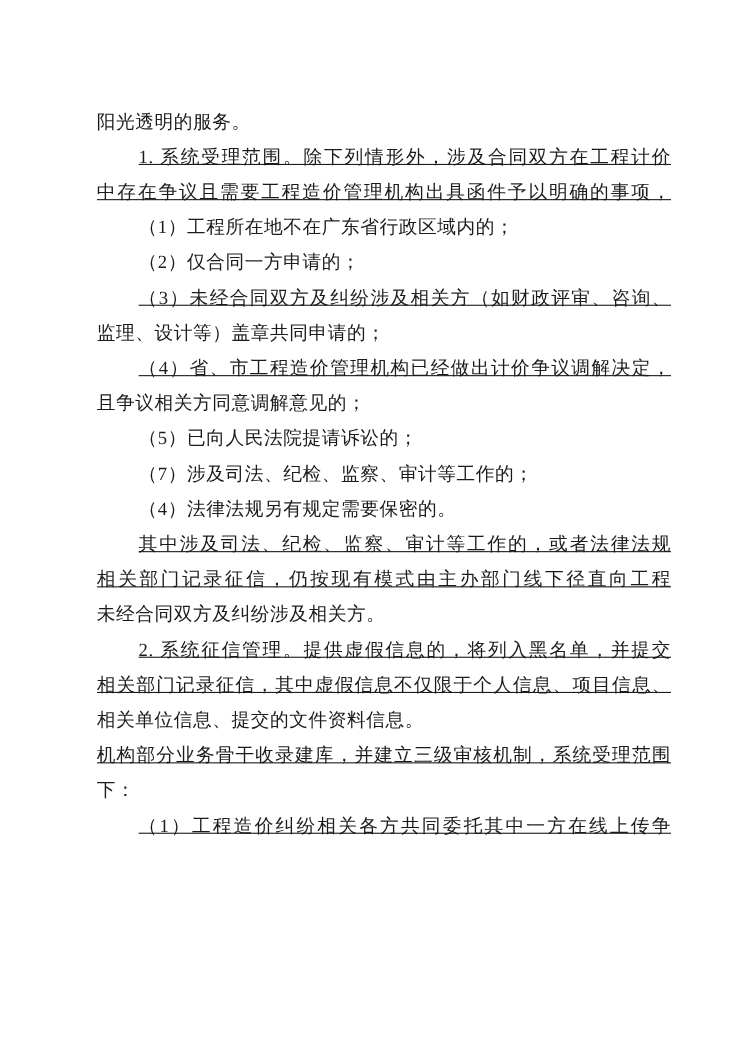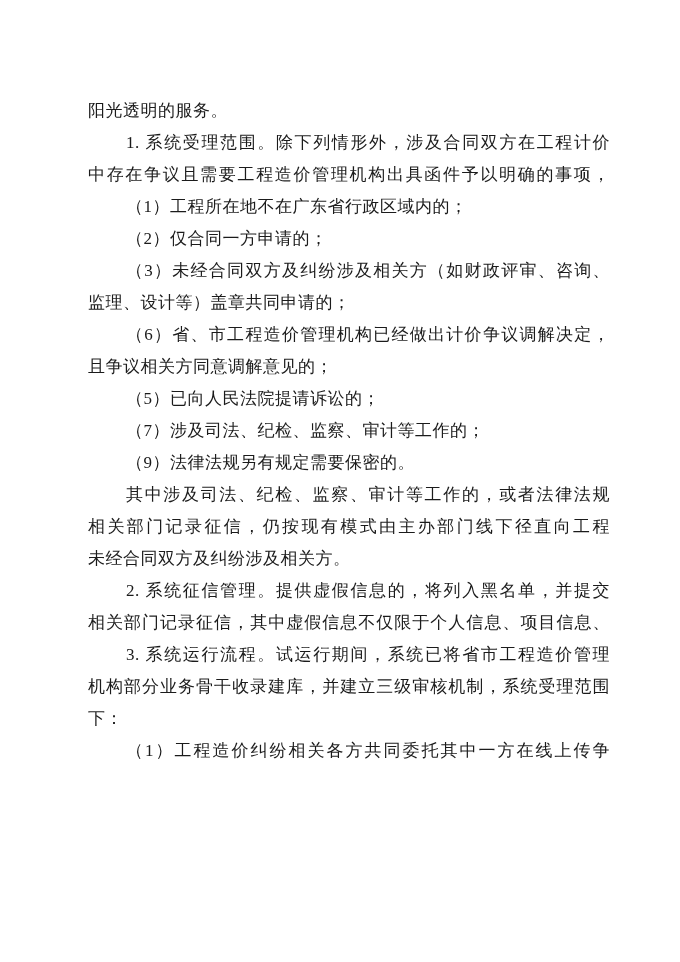"1. 系统受理范围。除下列情形外，涉及合同双方在工程计价" .doc-line.fill { text-decoration: none -> underline }
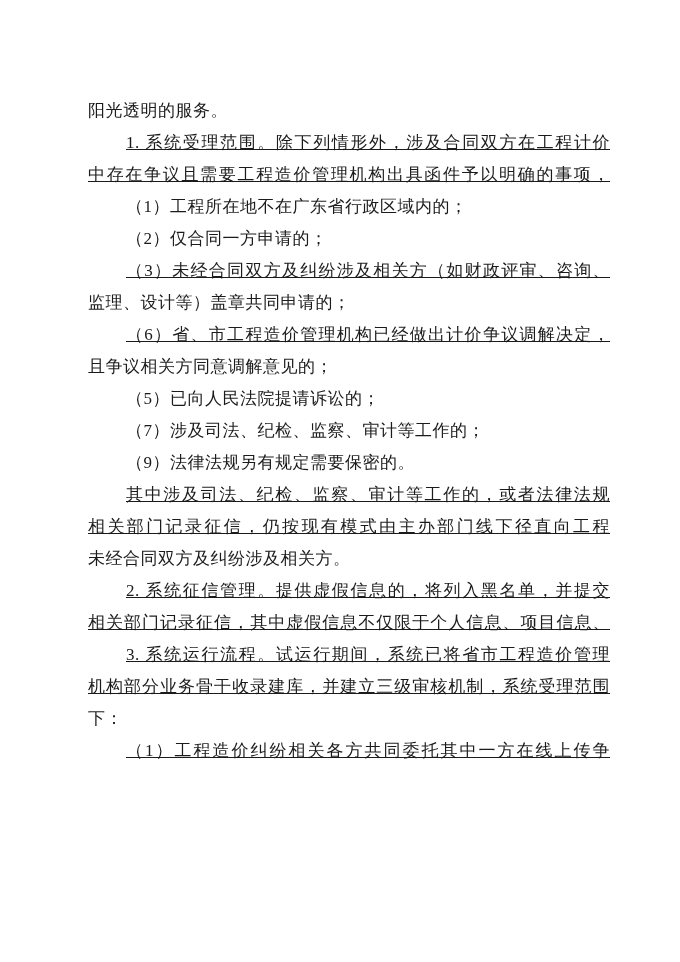"（6）省、市工程造价管理机构已经做出计价争议调解决定，" div.doc-line { text: 6 -> 4 }
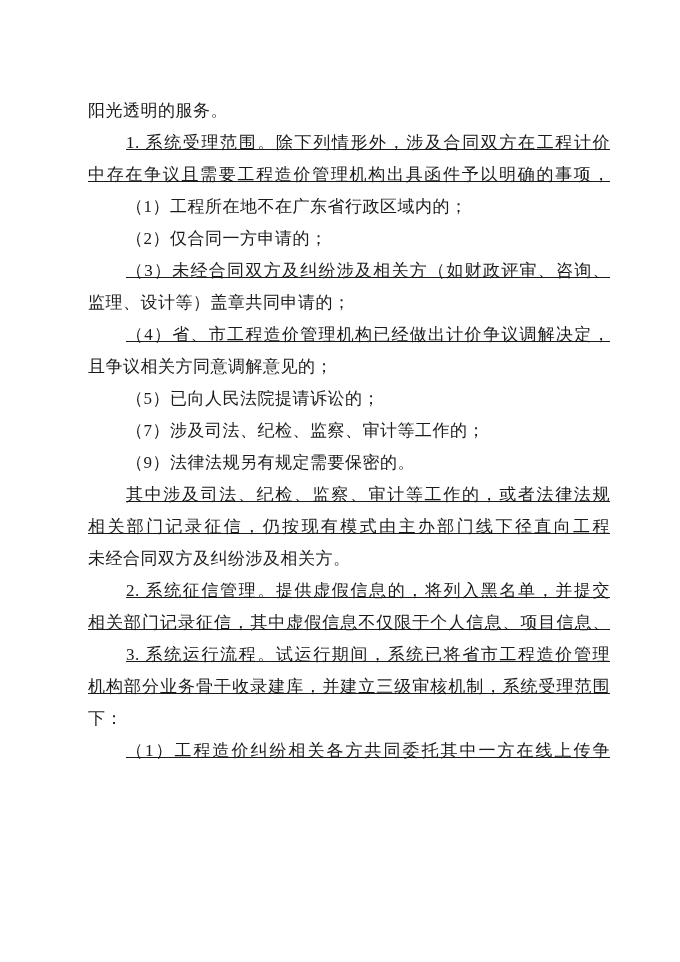"（9）法律法规另有规定需要保密的。" div.doc-line { text: 9 -> 4 }
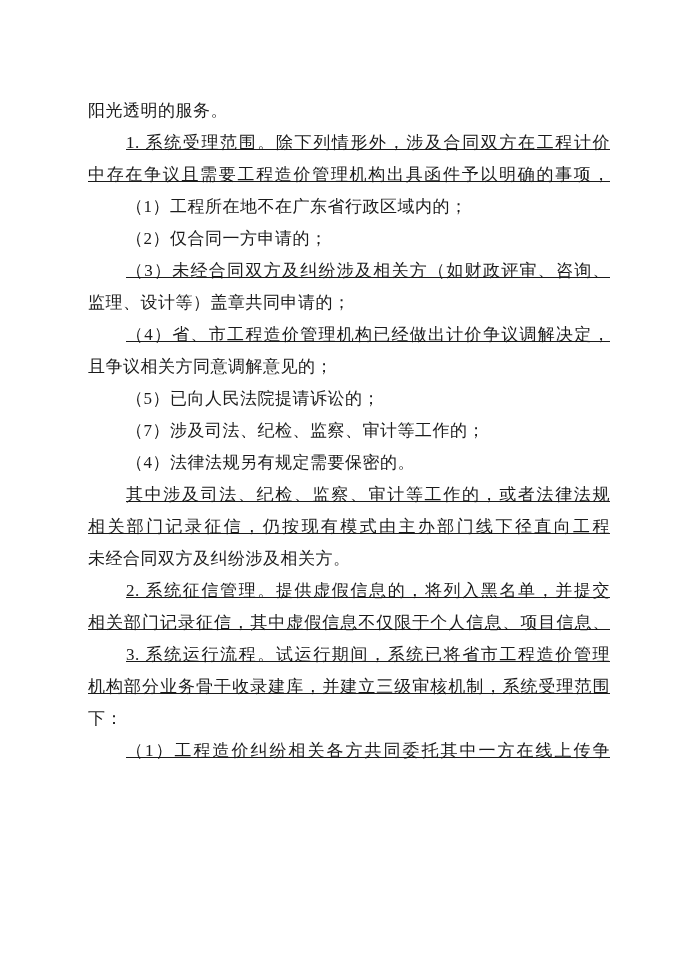"相关单位信息、提交的文件资料信息。" div.doc-line { html: none -> <div>相关单位信息、提交的文件资料信息。</div> }
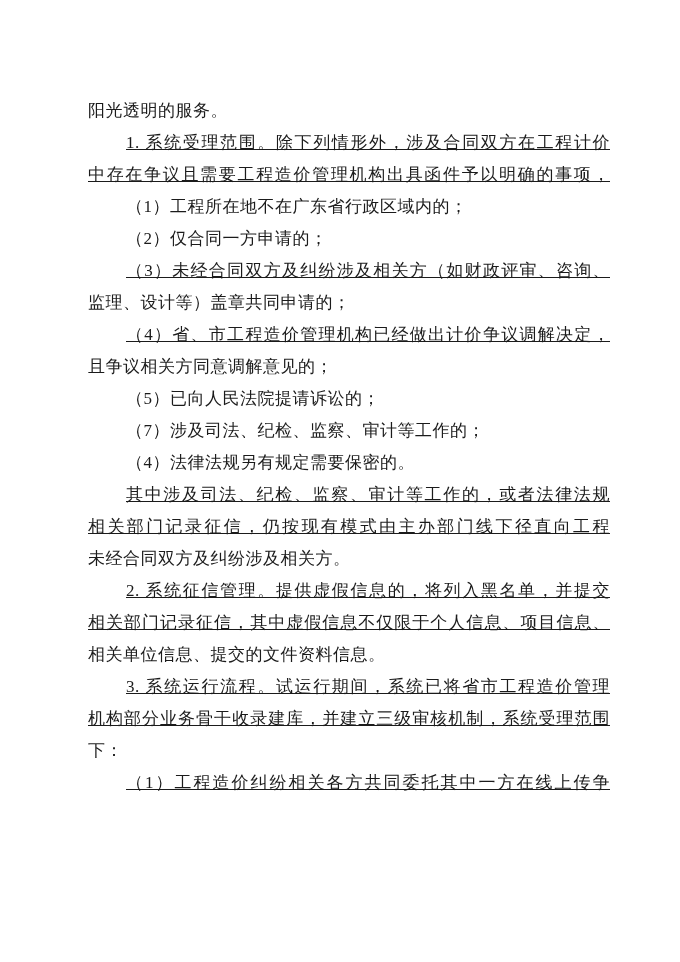"3. 系统运行流程。试运行期间，系统已将省市工程造价管理" div.doc-line { html: <div>3. 系统运行流程。试运行期间，系统已将省市工程造价管理</div> -> none }
